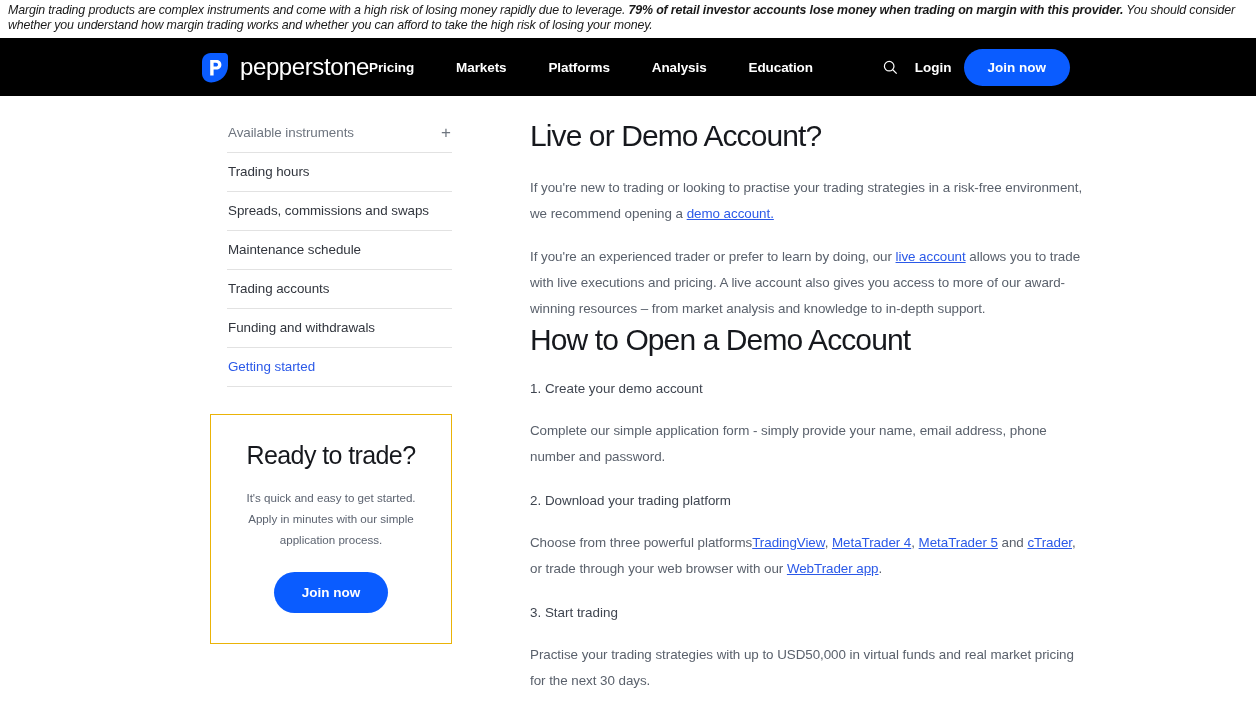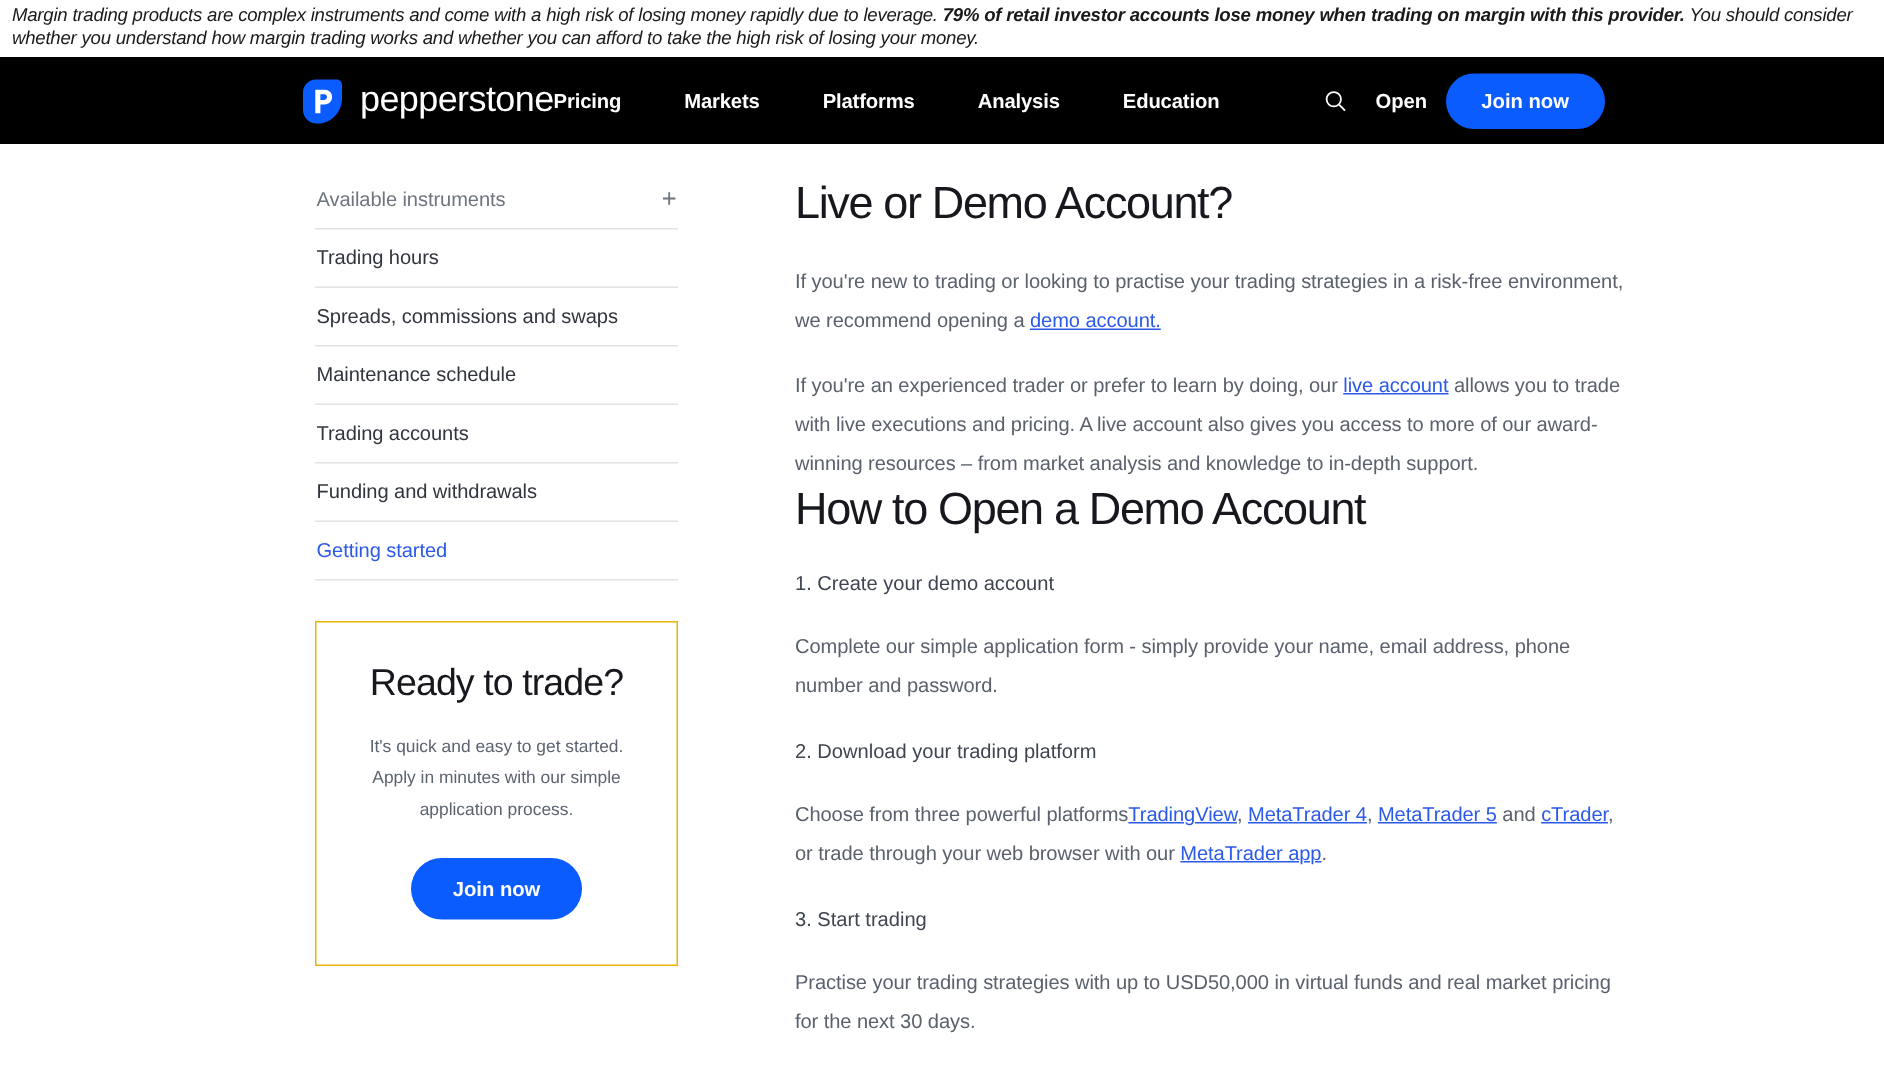"Open" span.login-link { text: Open -> Login }
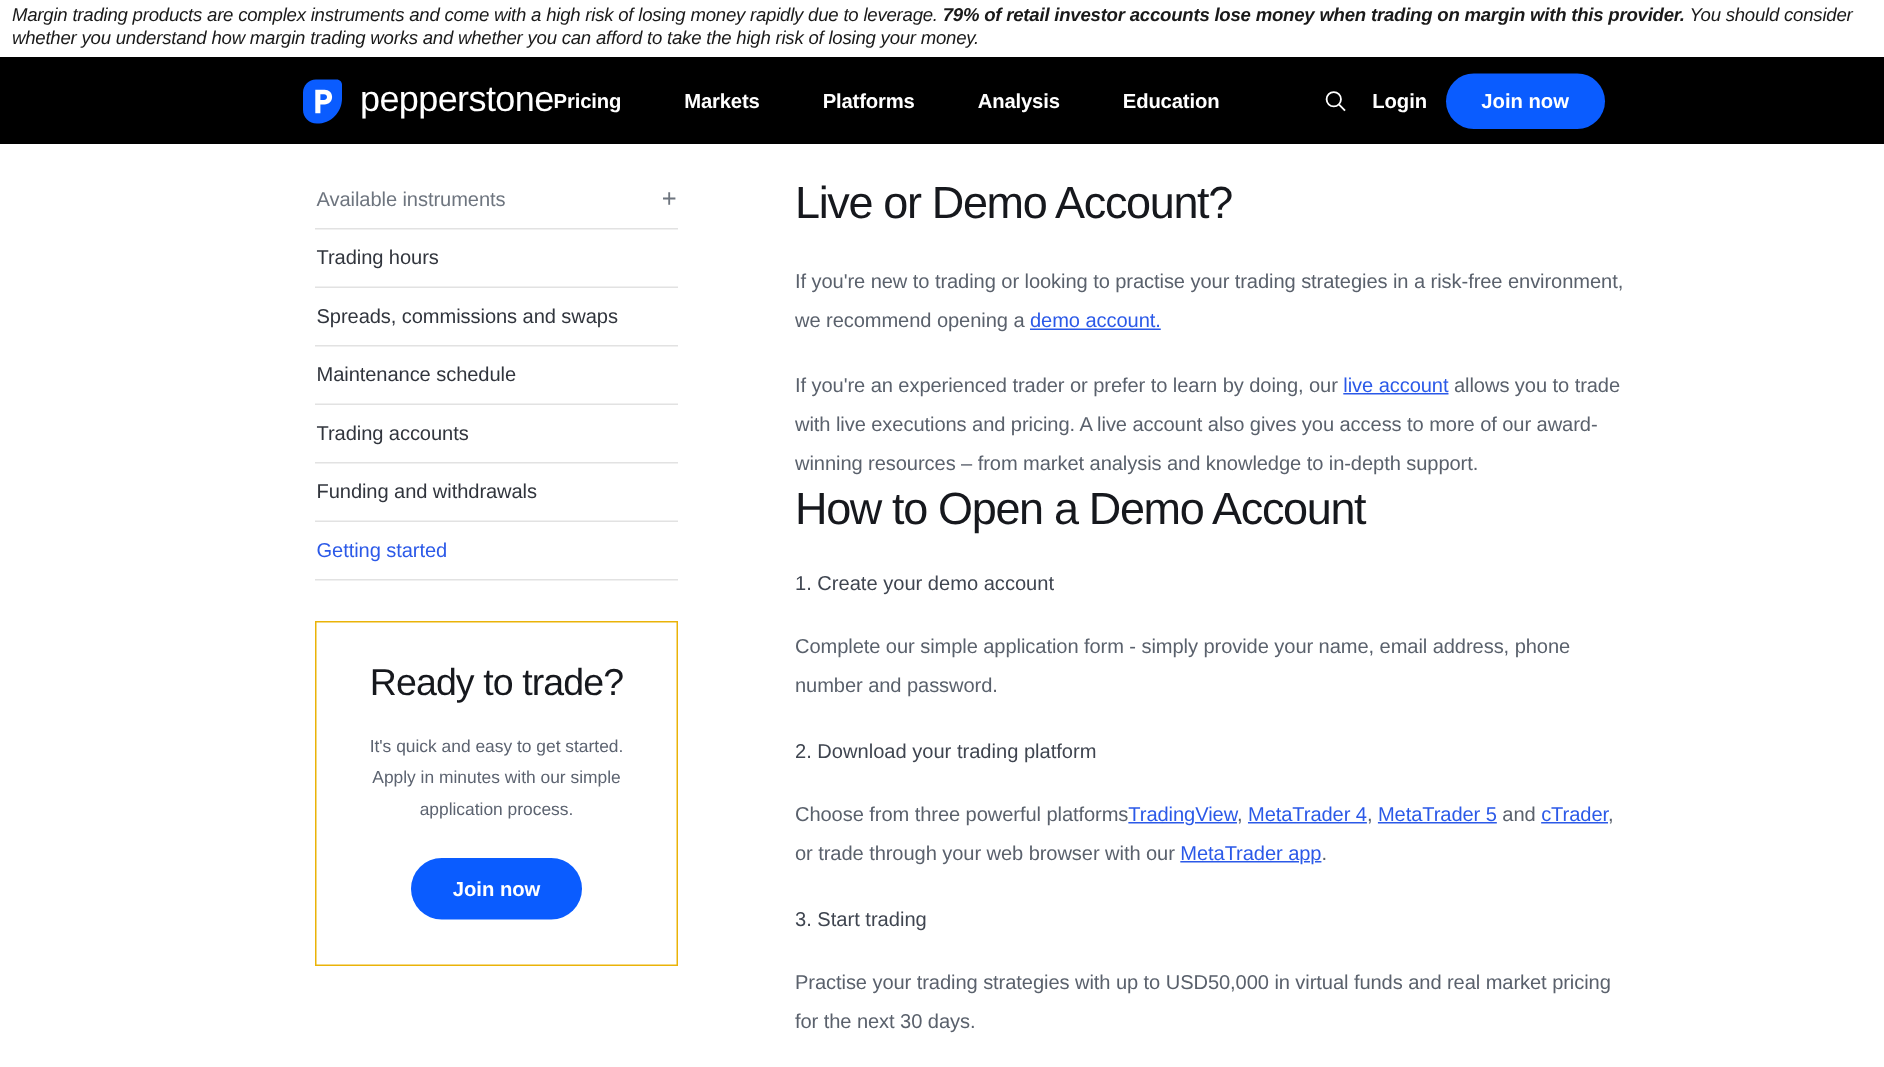"Available instruments" .side-item { margin-left: none -> 17px }
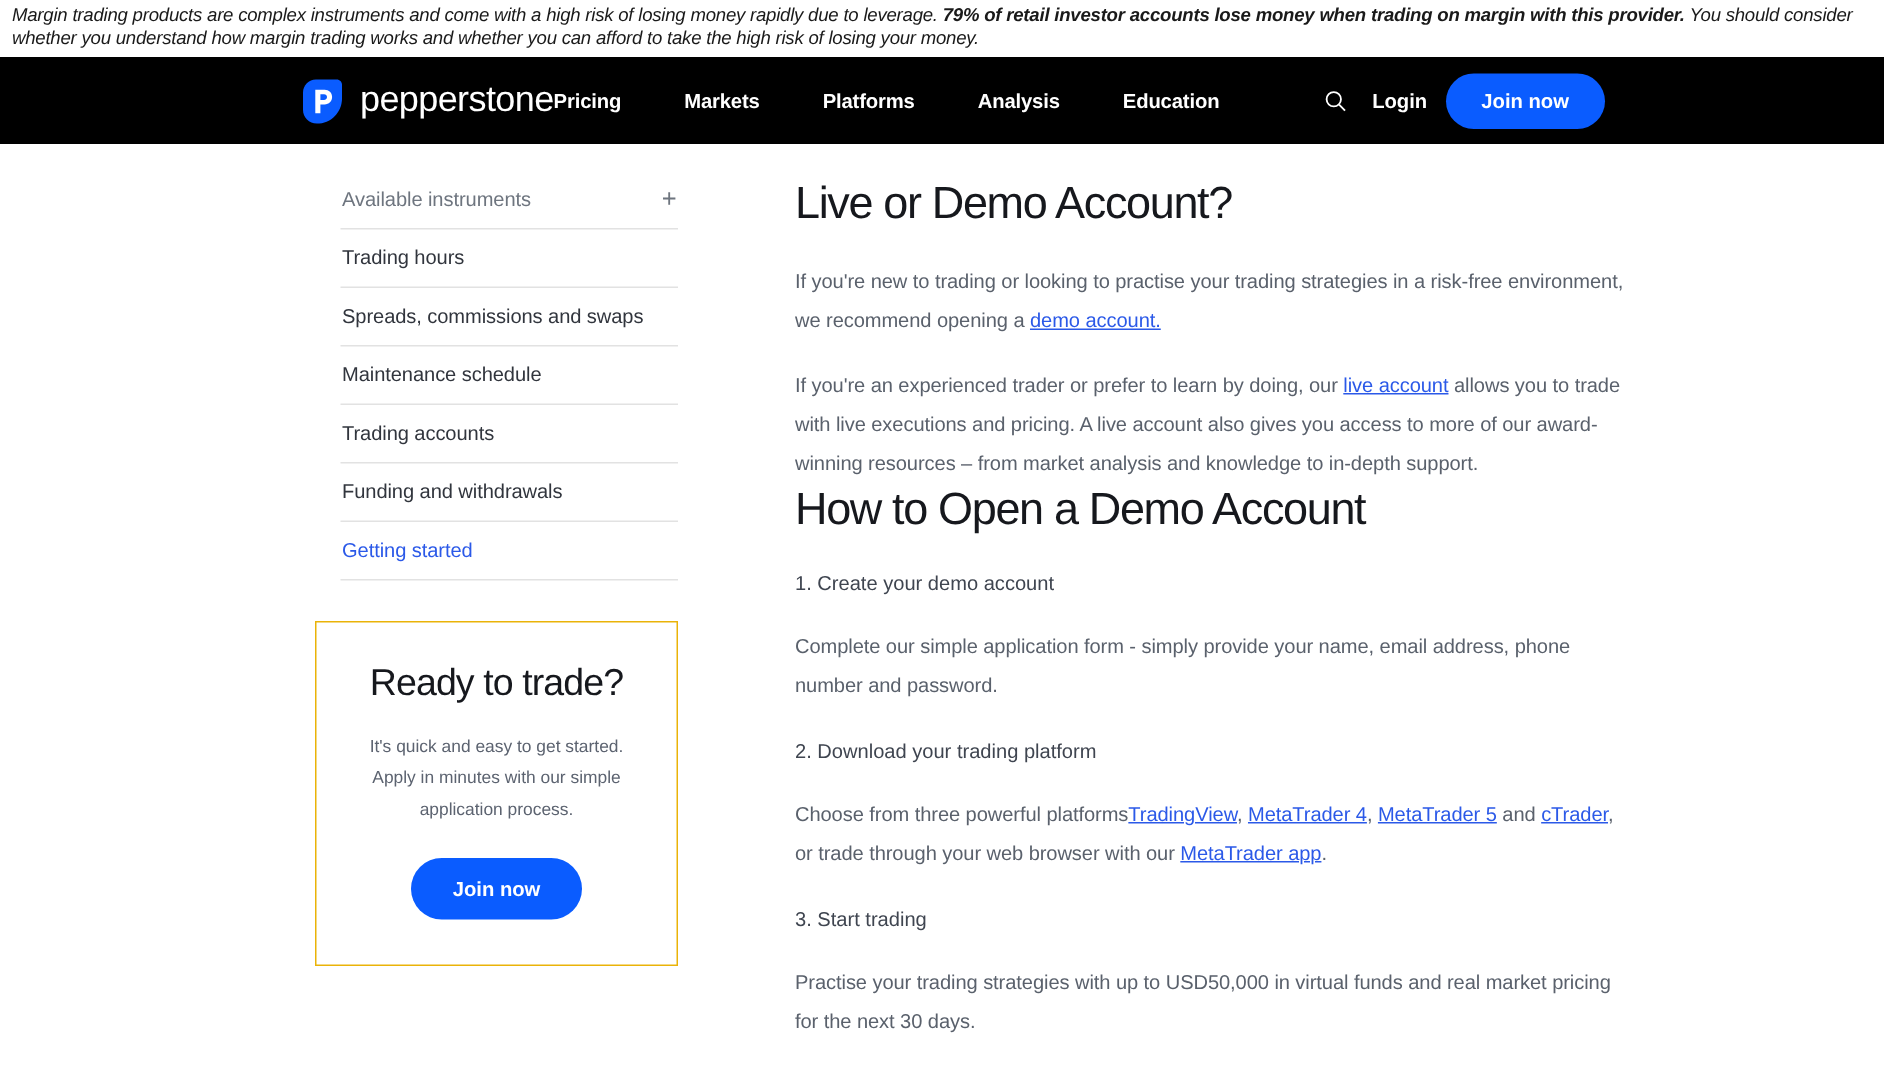"MetaTrader app" a.inline { text: MetaTrader -> WebTrader }
